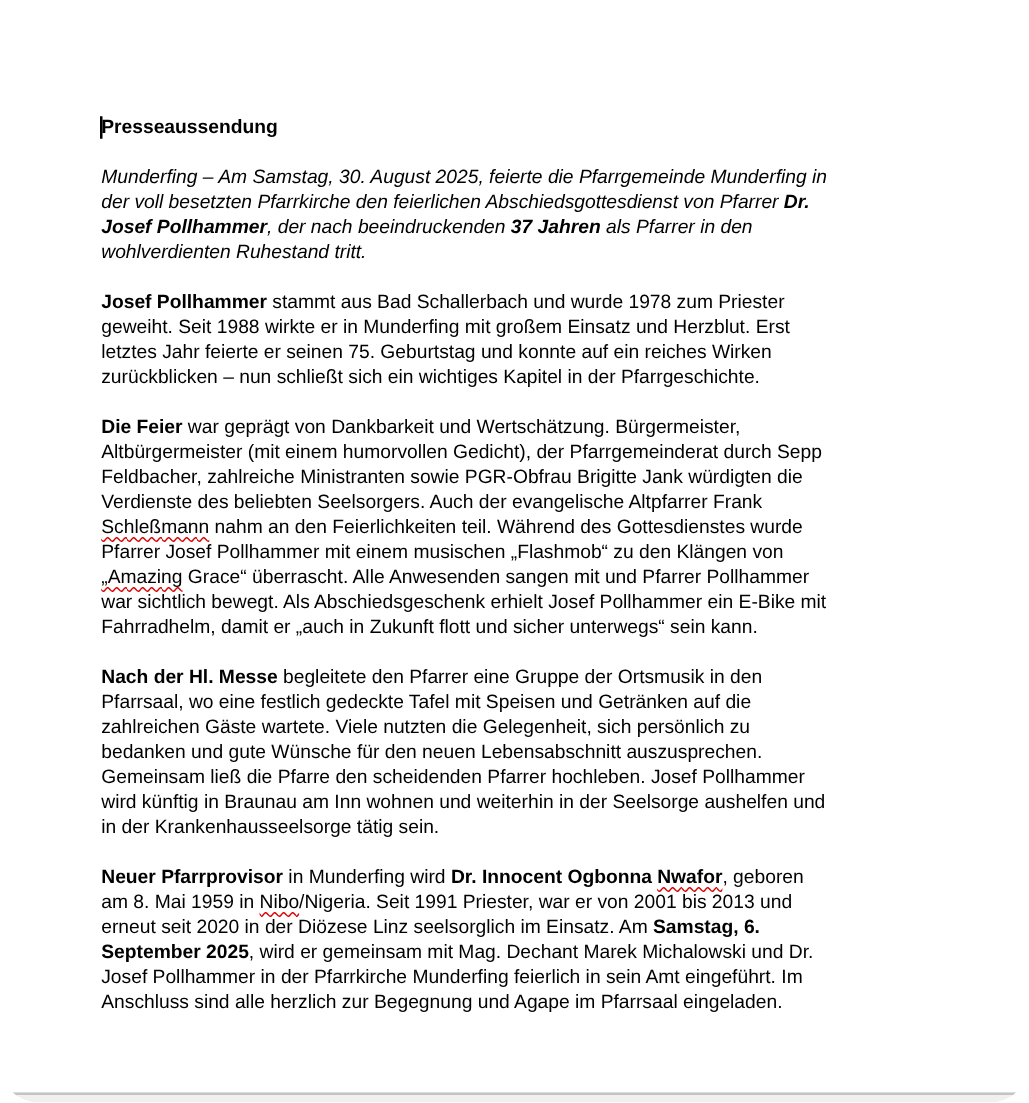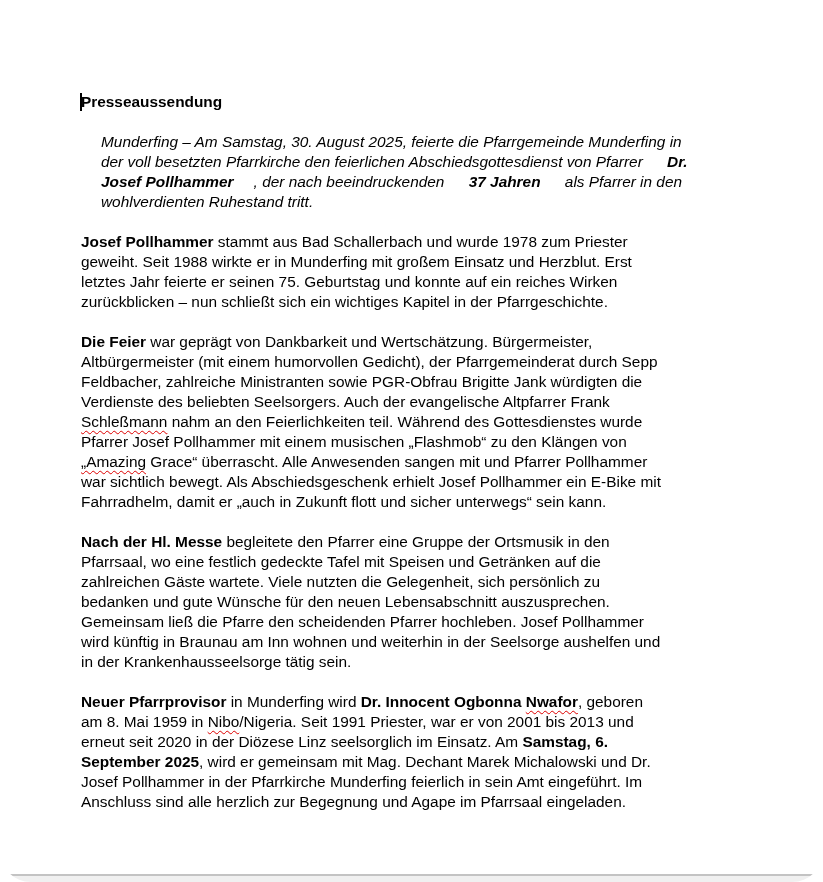"Munderfing – Am Samstag, 30." .doc span.i { margin-left: 20px -> none }
